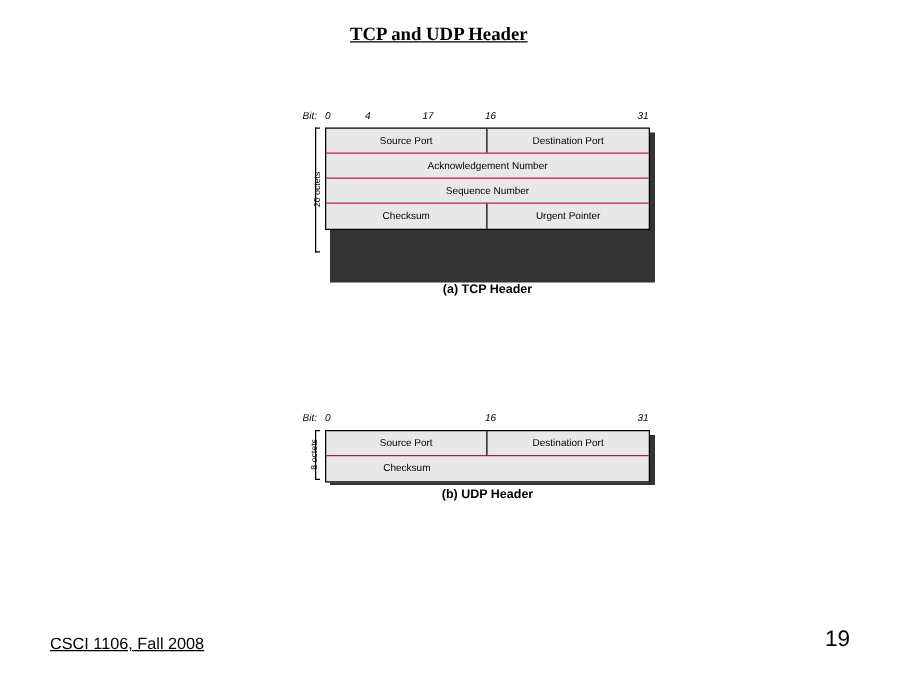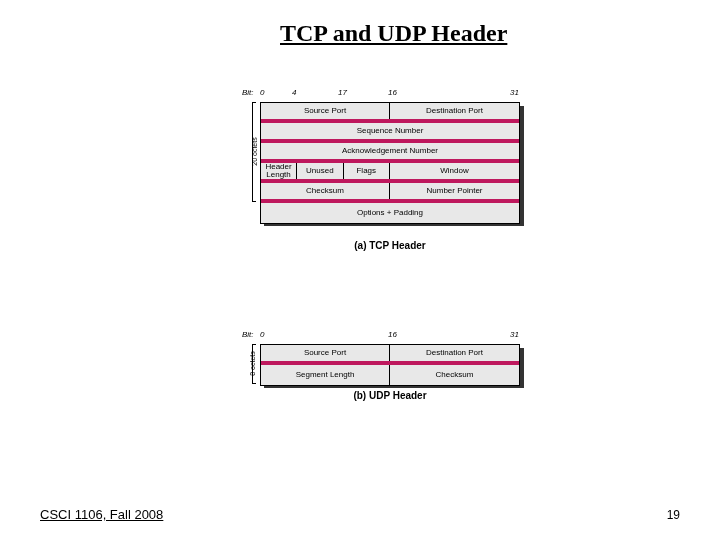"TCP and UDP Header" .title { font-size: 24px -> 15px }
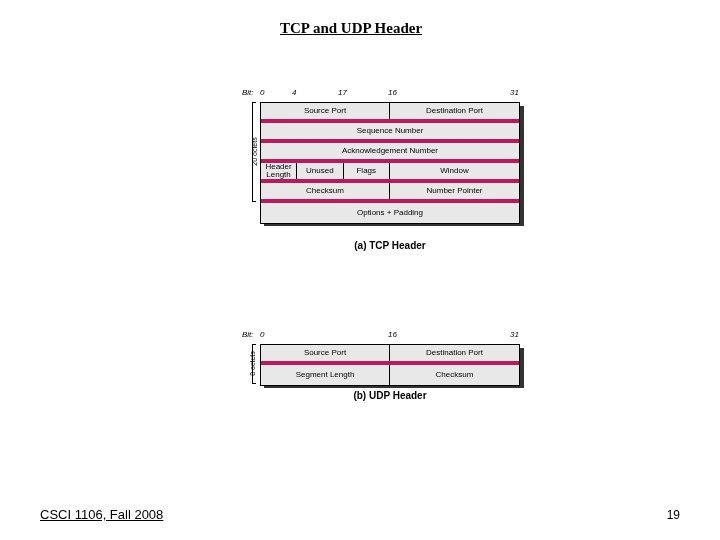"Source Port" .row { border-bottom: 4px solid #be185d -> 1px solid #be185d }
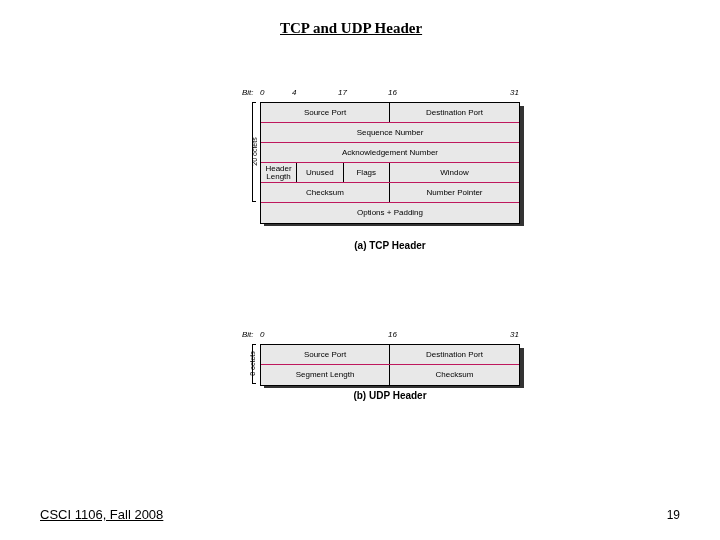"Sequence Number" div.row { order: before "Acknowledgement Number" -> after "Acknowledgement Number" }
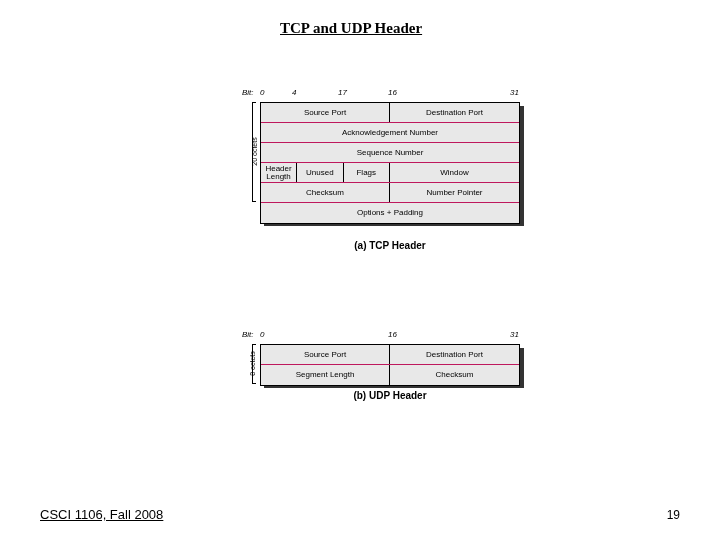"Header Length" div.row { html: <div> <div>Header Length</div> <div>Unused</div> <div>Flags</div> <div>Window</div> </div> -> none }
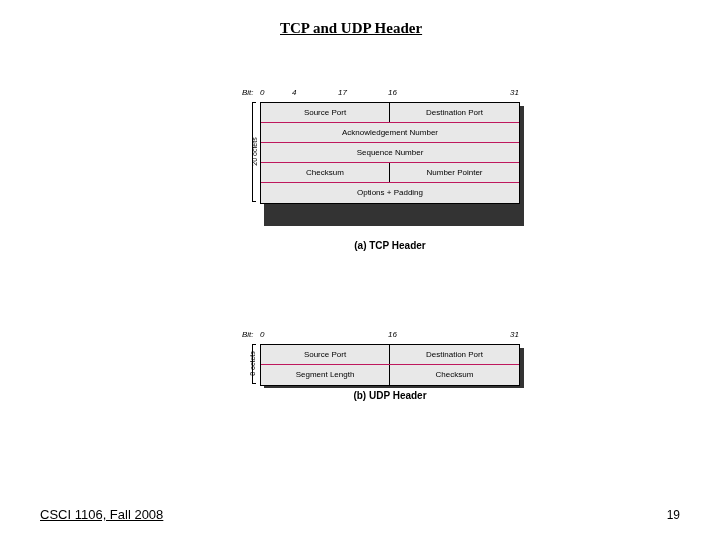"Number Pointer" div.cell { text: Number -> Urgent }
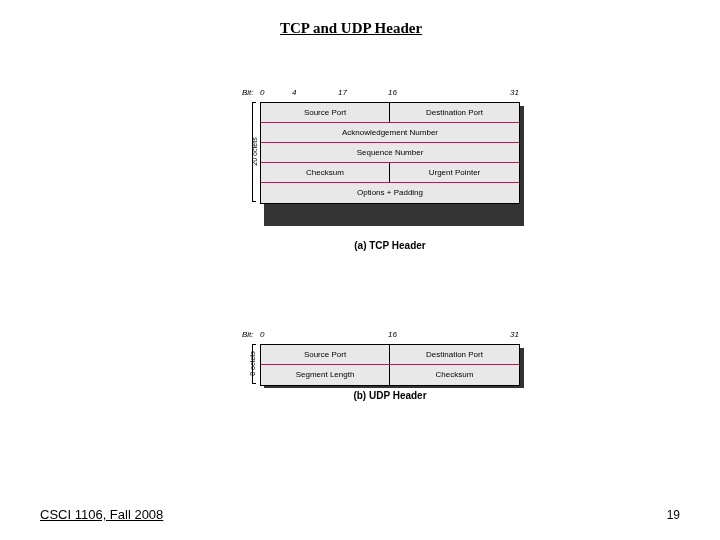"Options + Padding" div.row { html: <div> <div>Options + Padding</div> </div> -> none }
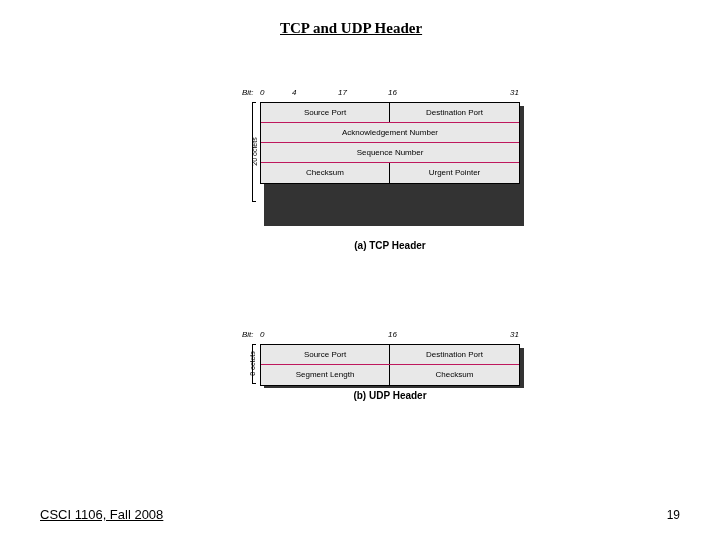"(a) TCP Header" div.caption { top: 152px -> 138px }
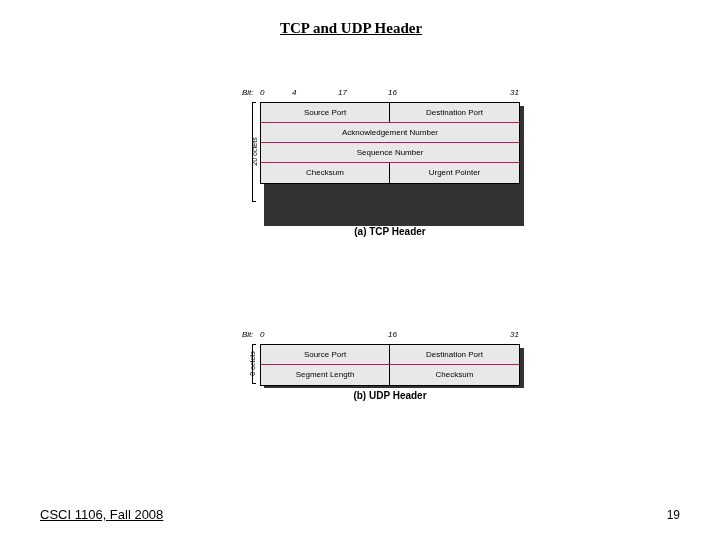"Segment Length" div.cell { html: <div>Segment Length</div> -> none }
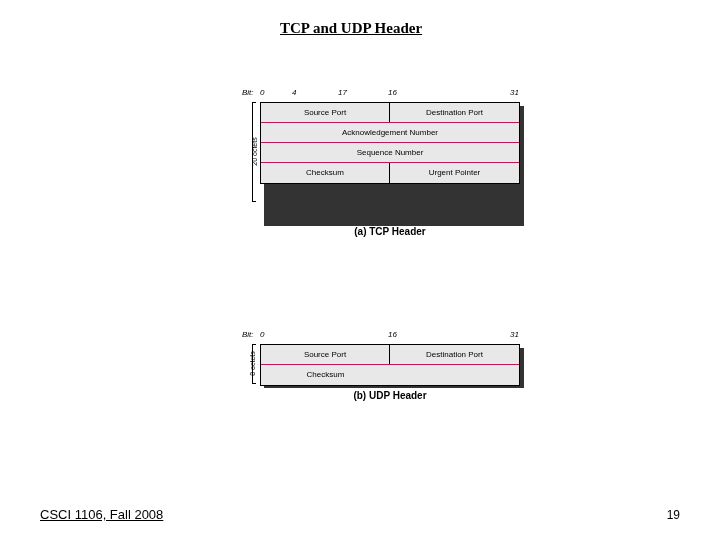"19" .footer-right { font-size: 12px -> 18px }
